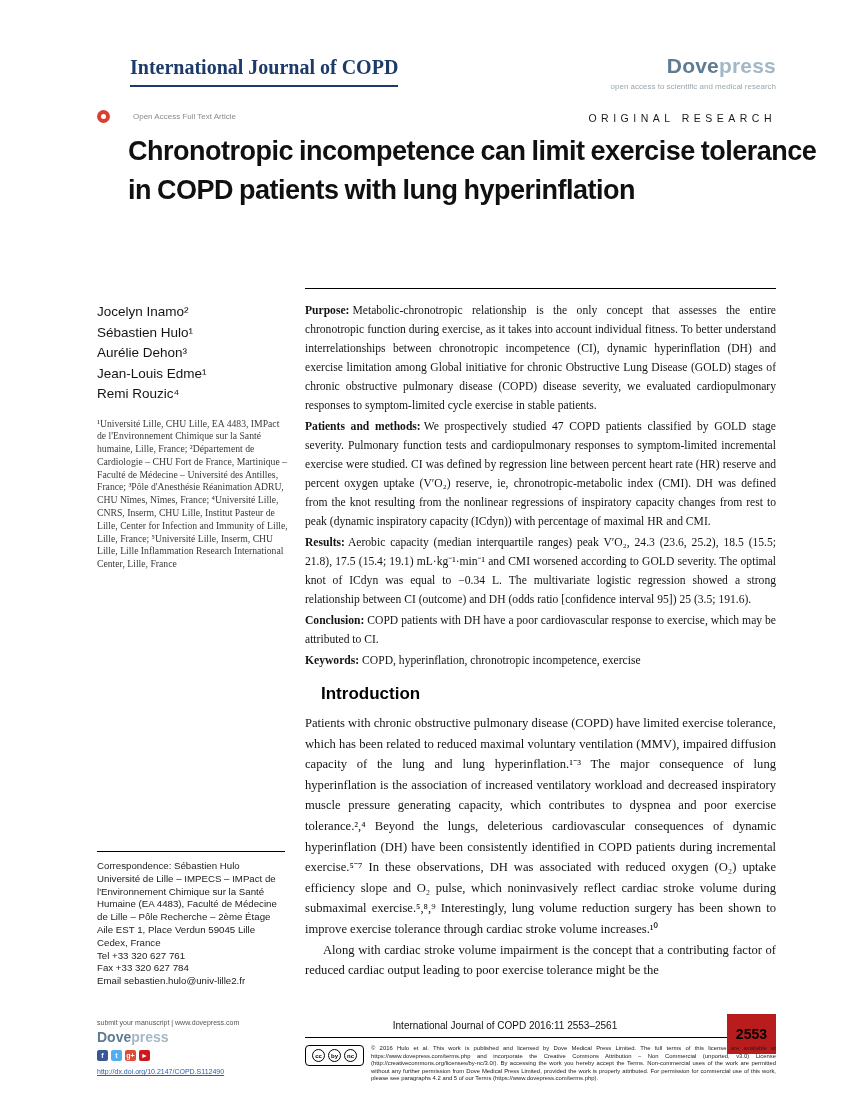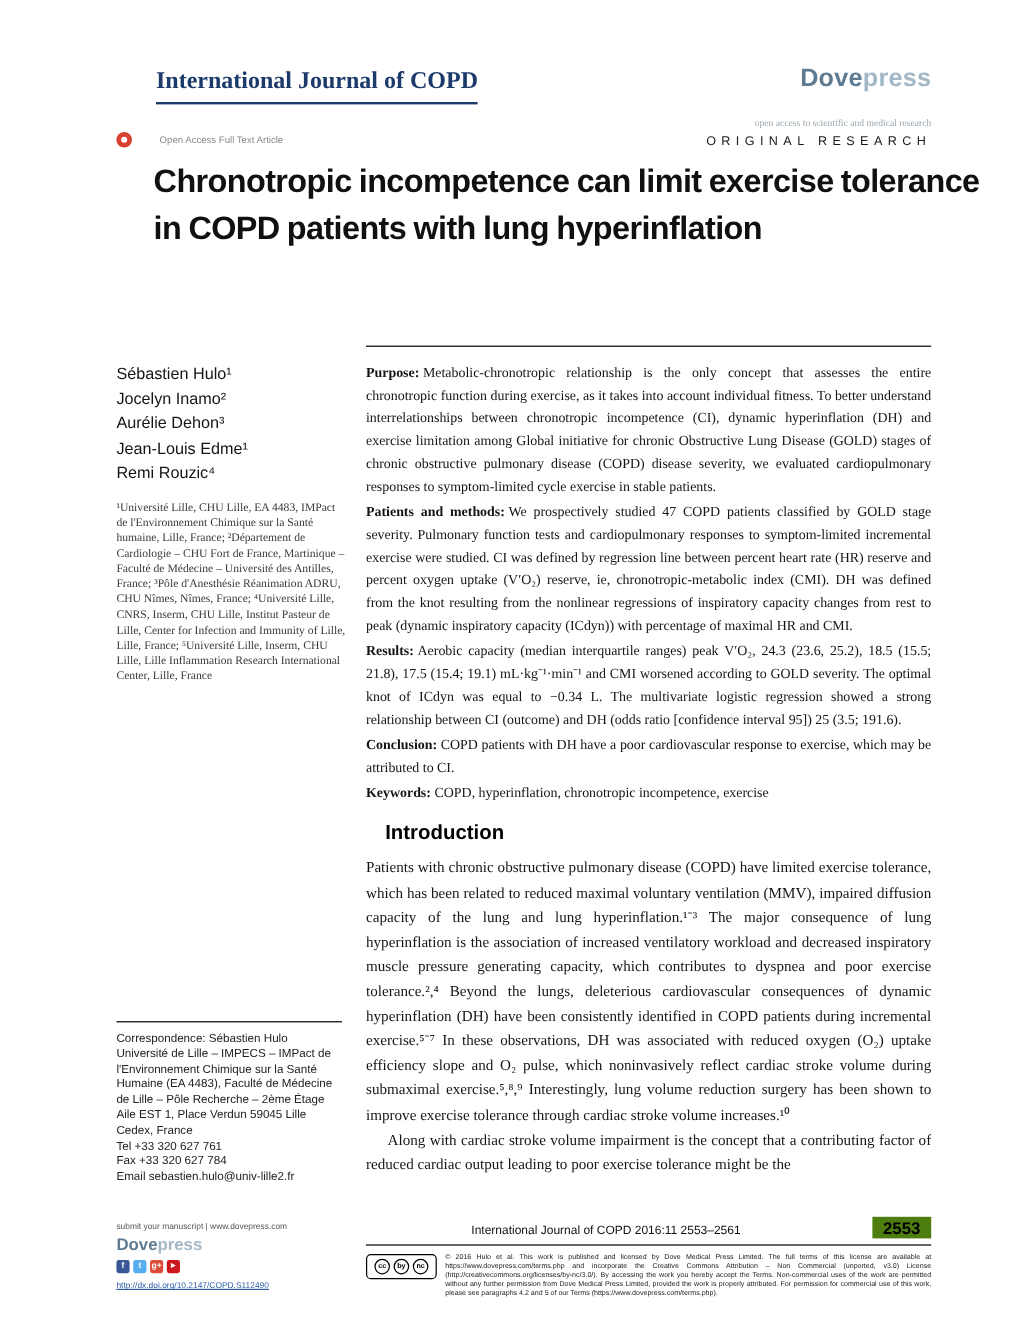"open access to scientific and" .tagline { font-family: Liberation Serif, serif -> none; margin-top: 20px -> 4px }
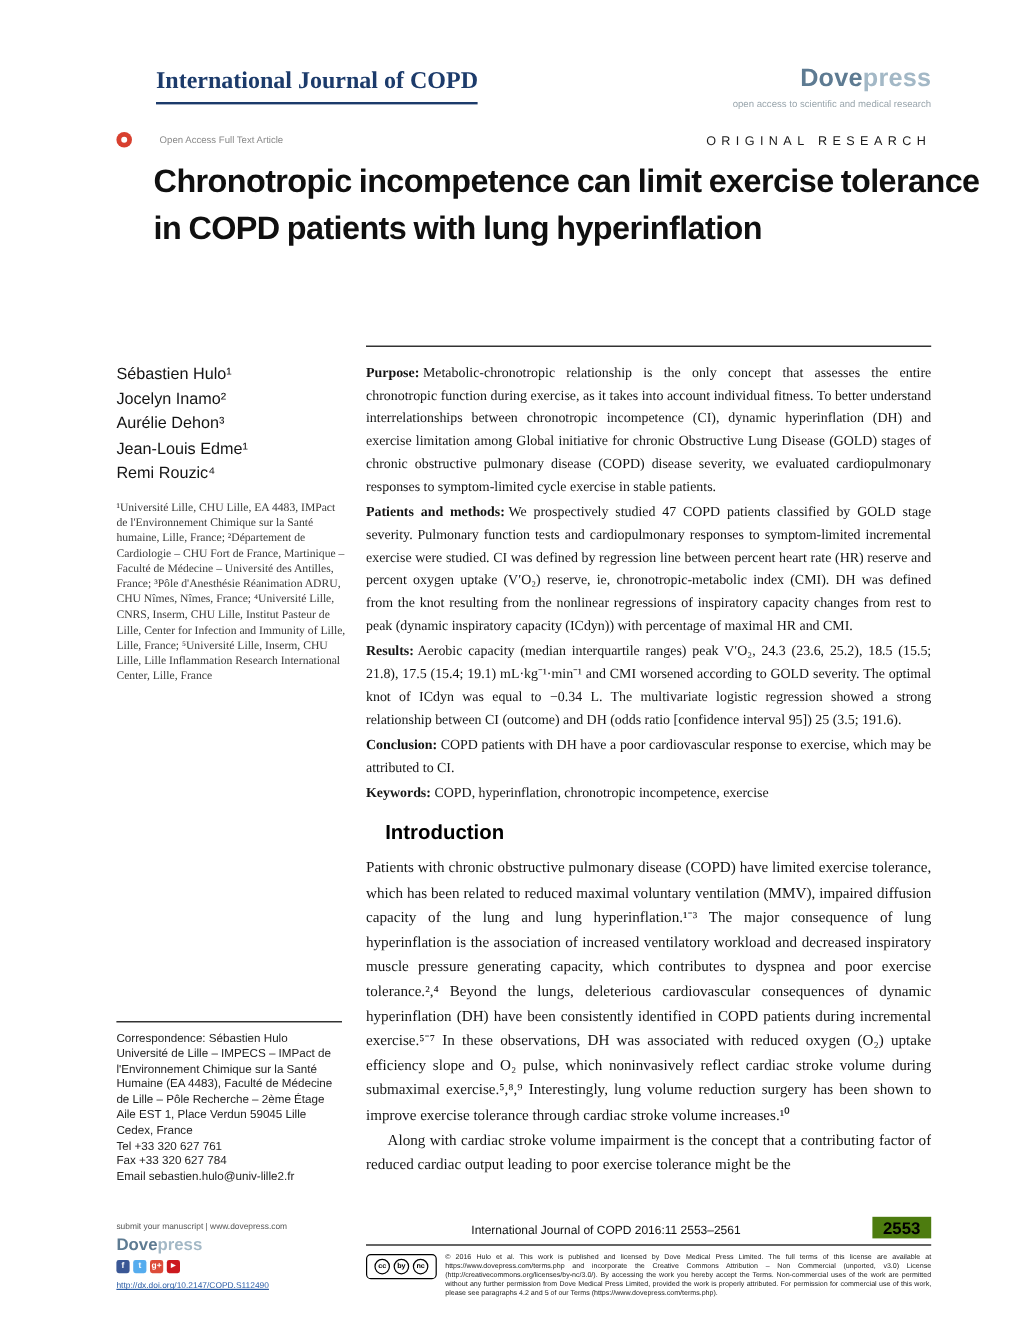"Sébastien Hulo¹" div.author { order: before "Jocelyn Inamo²" -> after "Jocelyn Inamo²" }
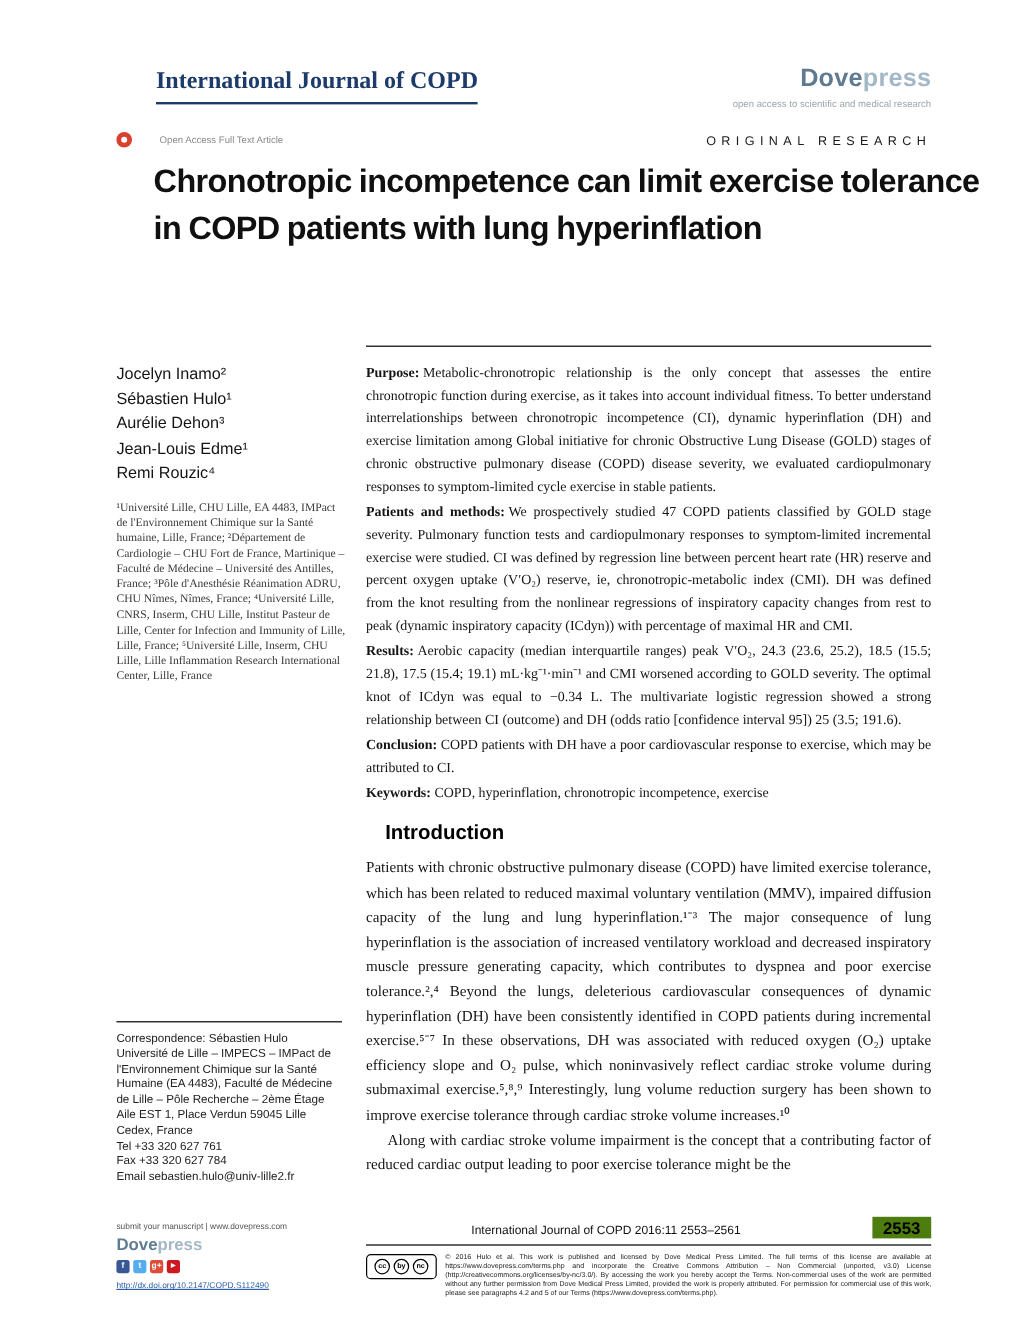"2553" .page-box { background: #4d7c0f -> #b91c1c; padding: 1px 9px -> 12px 9px }
